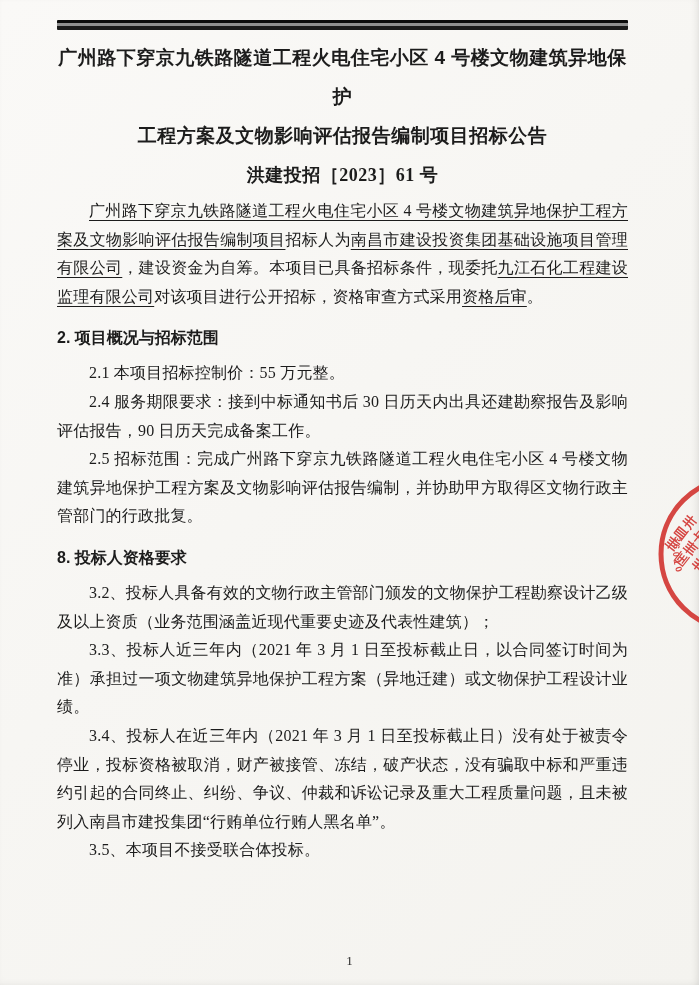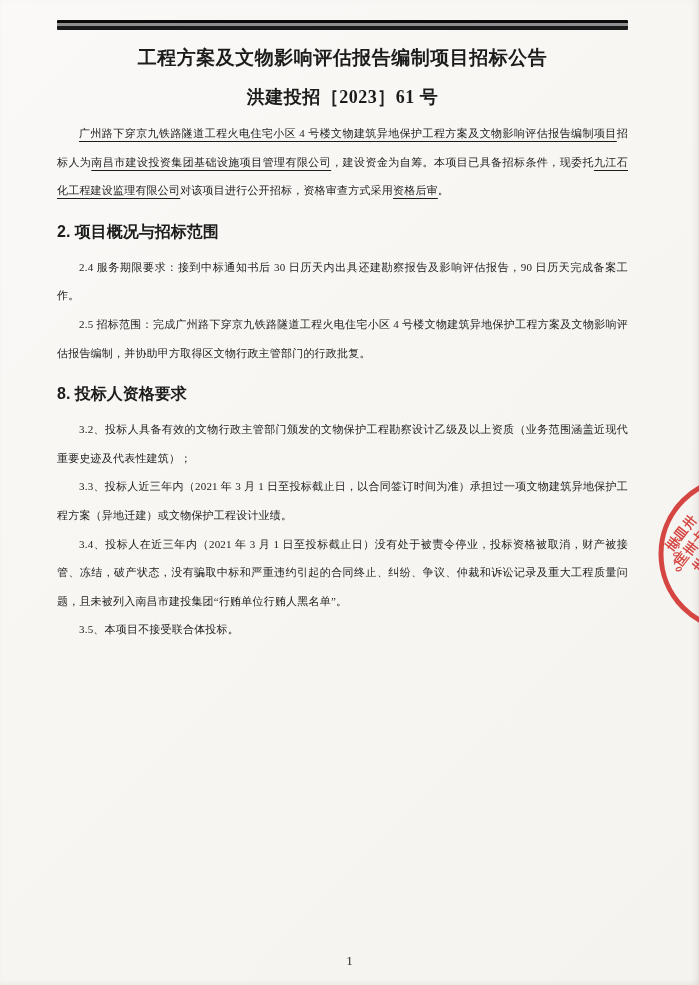"广州路下穿京九铁路隧道工程火电住宅小区 4 号楼文物建筑异地保护" div.title-line { html: none -> <div>广州路下穿京九铁路隧道工程火电住宅小区 4 号楼文物建筑异地保护</div> }
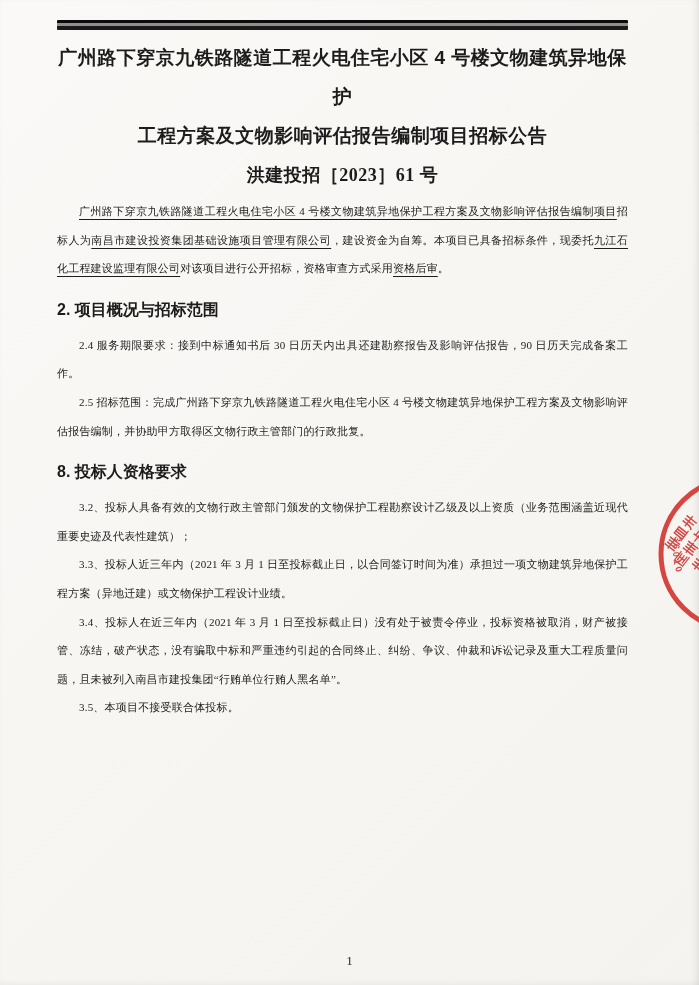"广州路下穿京九铁路隧道工程火电住宅小区 4" .para { font-size: 11px -> 16px }
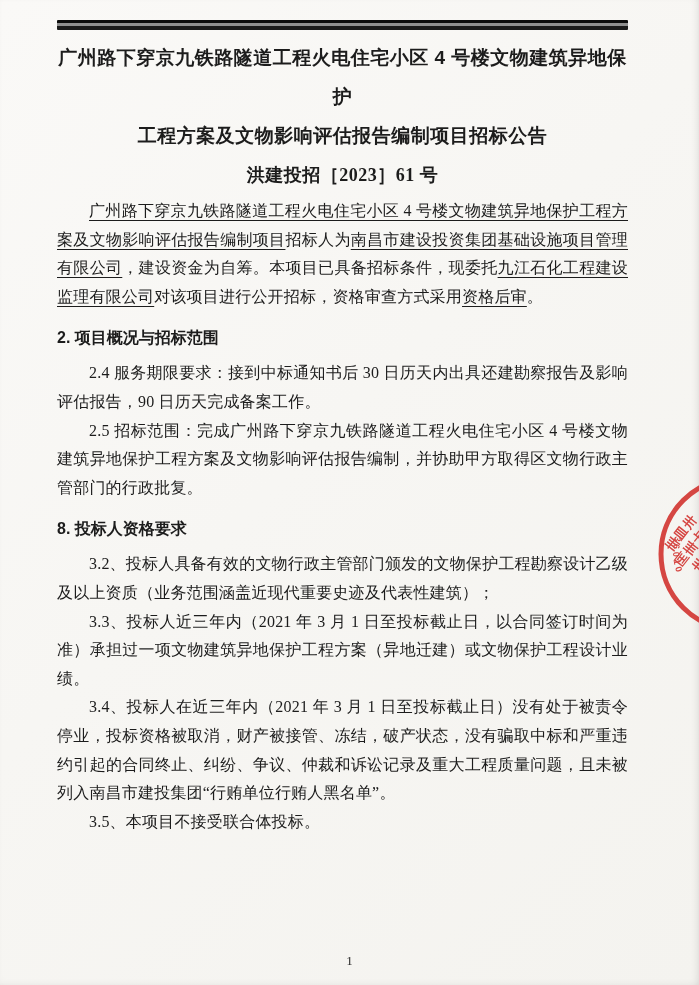"2.1 本项目招标控制价：55 万元整。" p.para { html: none -> <p>2.1 本项目招标控制价：55 万元整。</p> }
